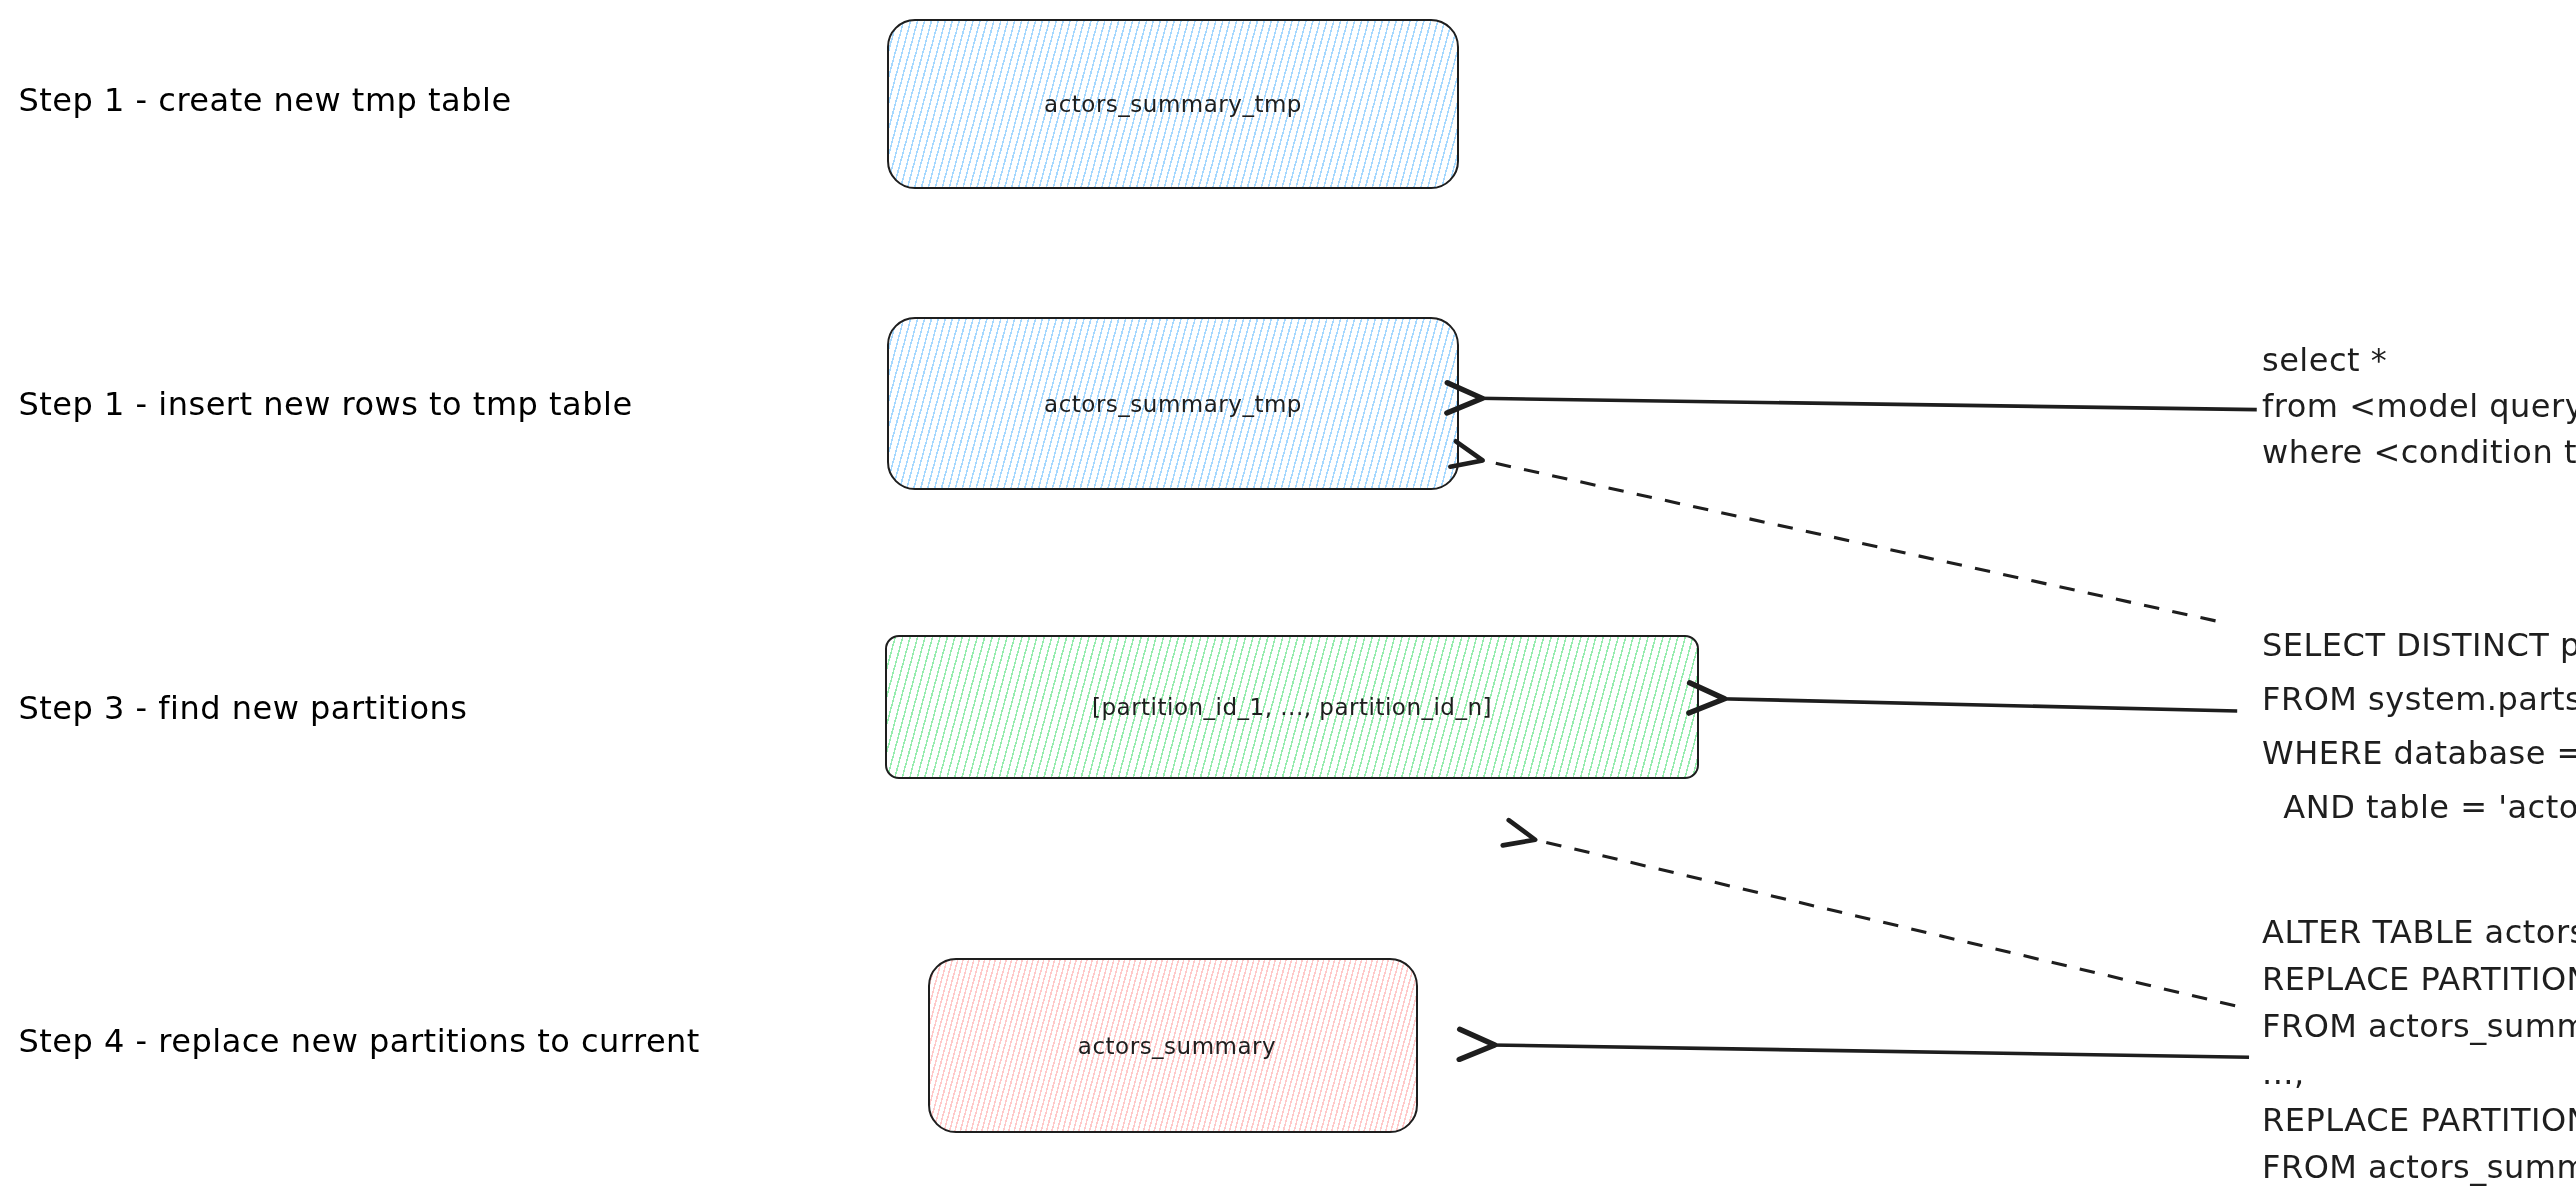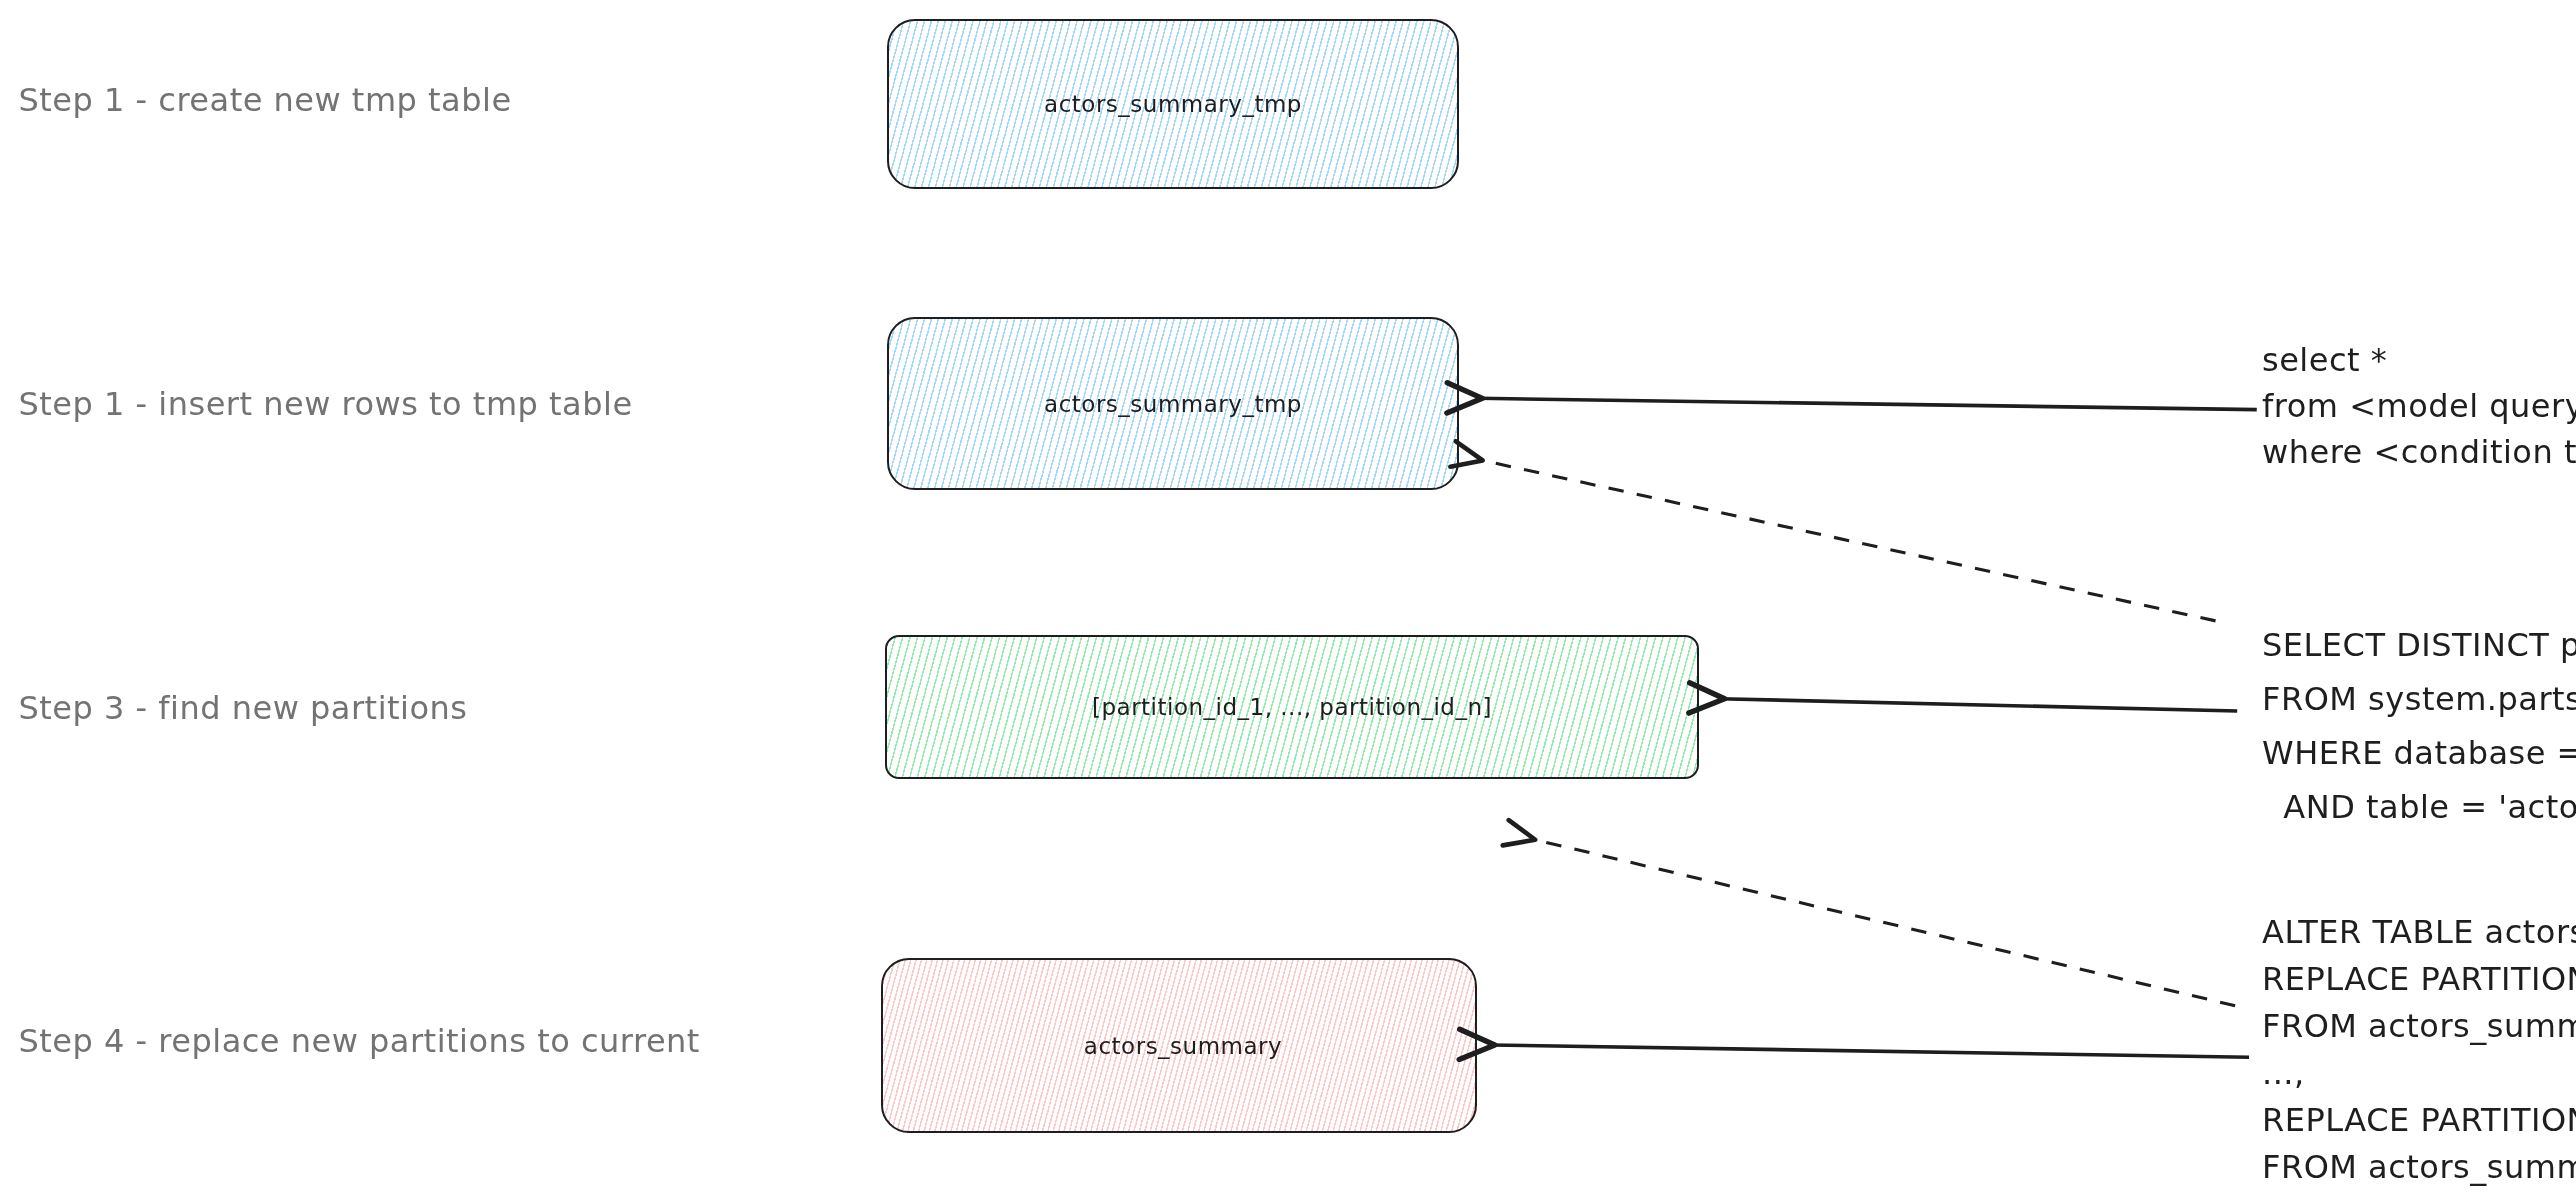"Step 1 - create new" .step-label { color: #737373 -> #000000 }
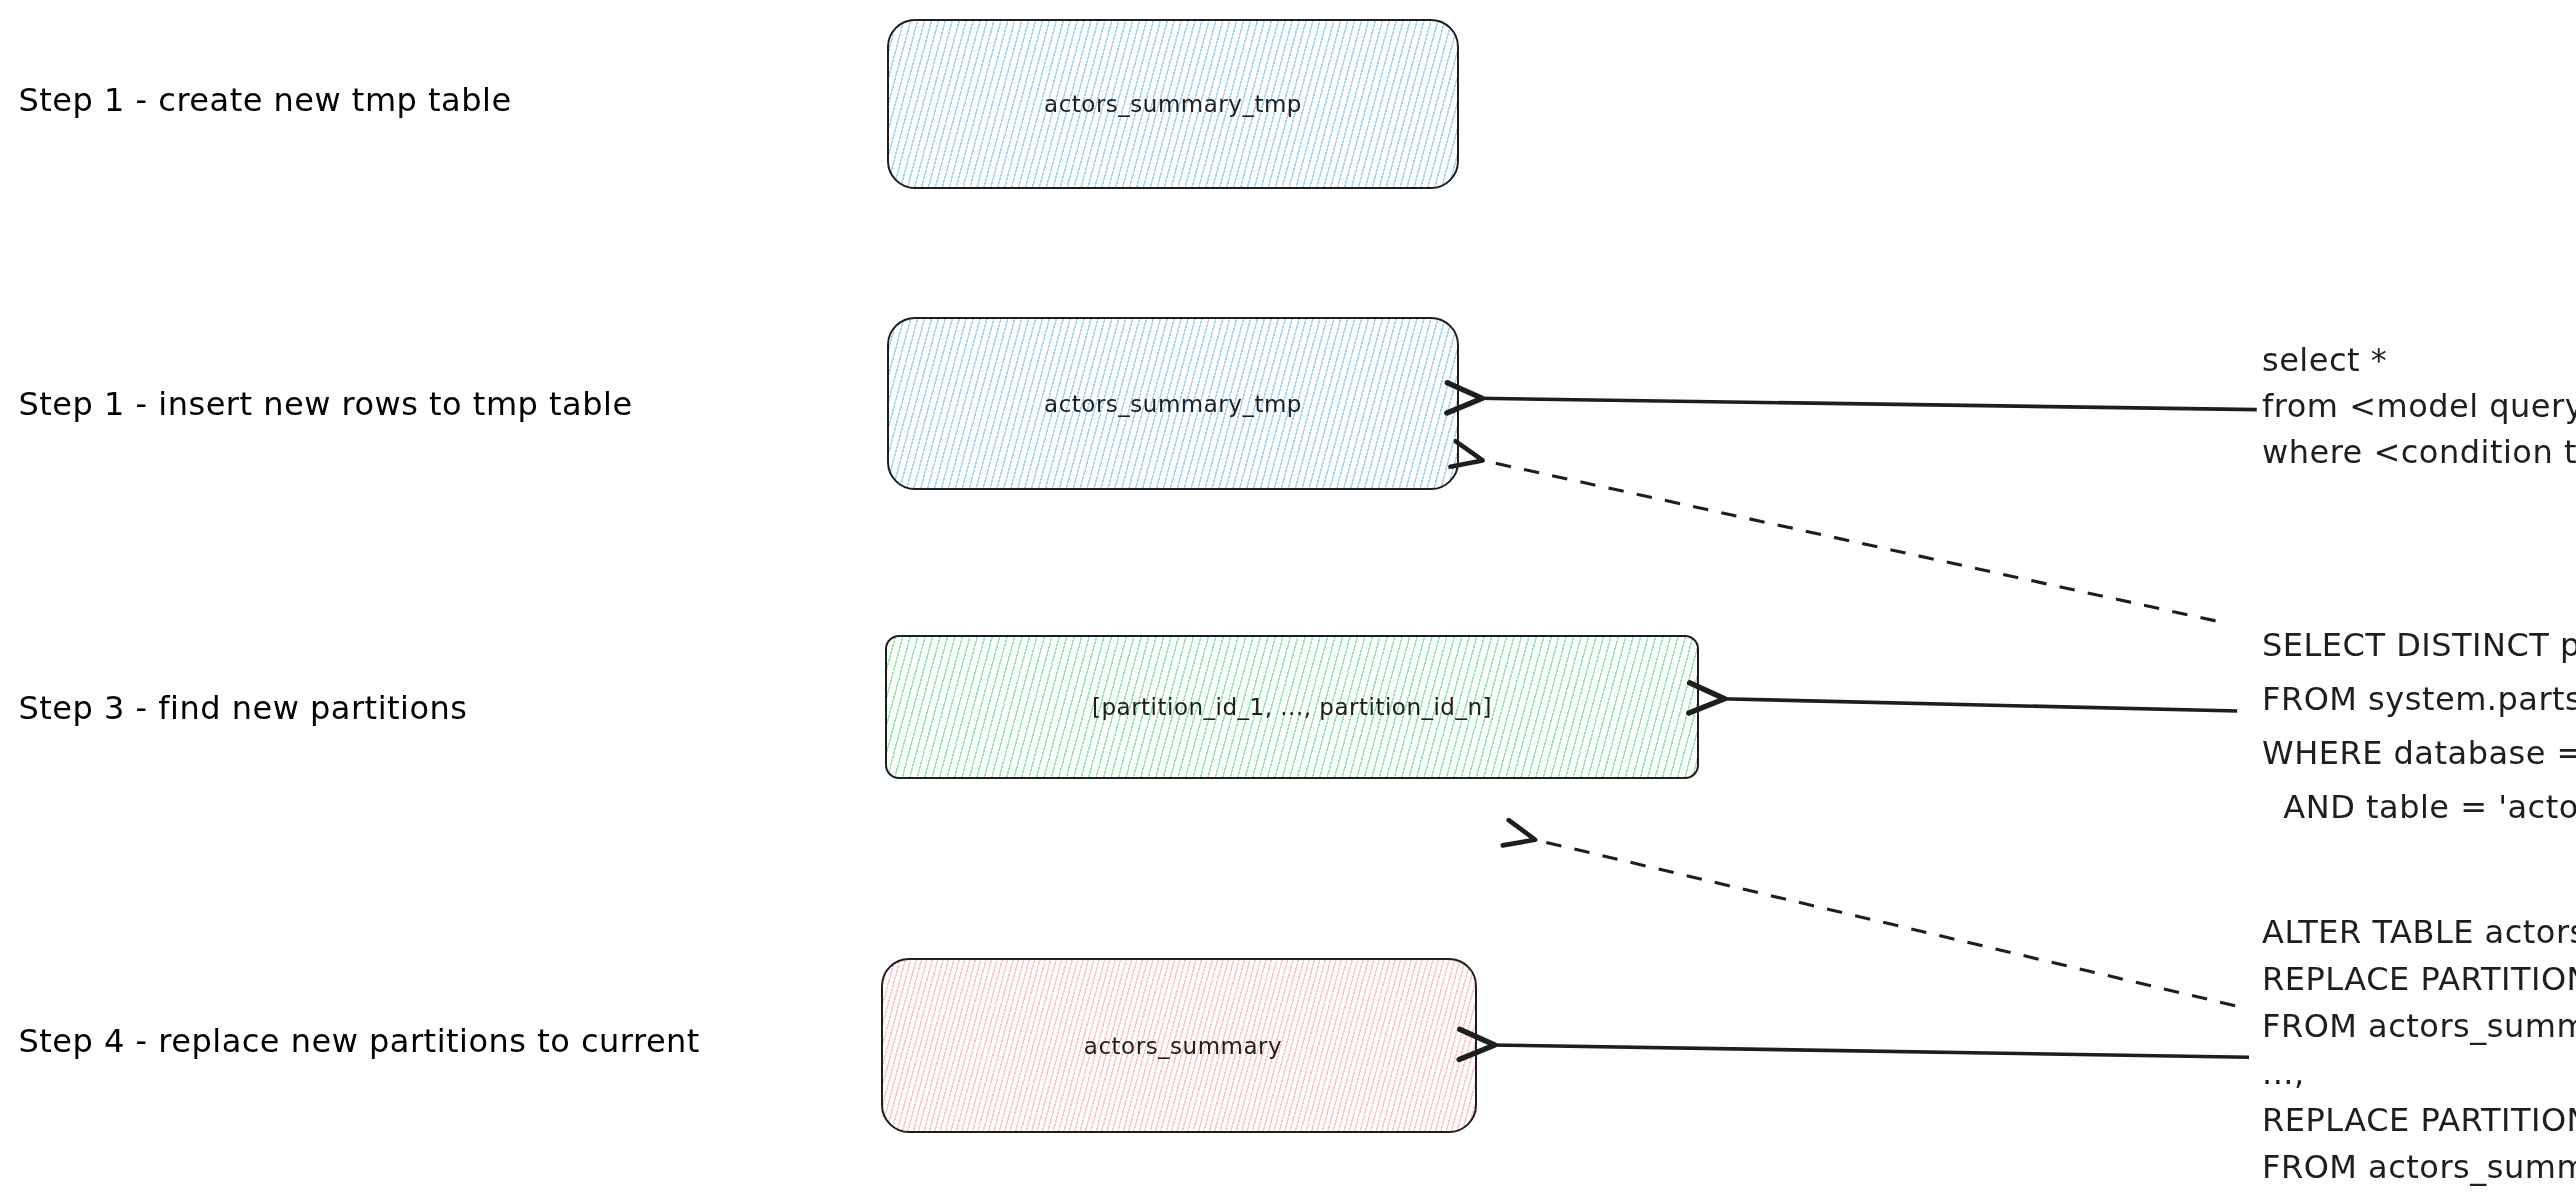"actors_summary" div.node { left: 881px -> 928px; width: 596px -> 490px }
